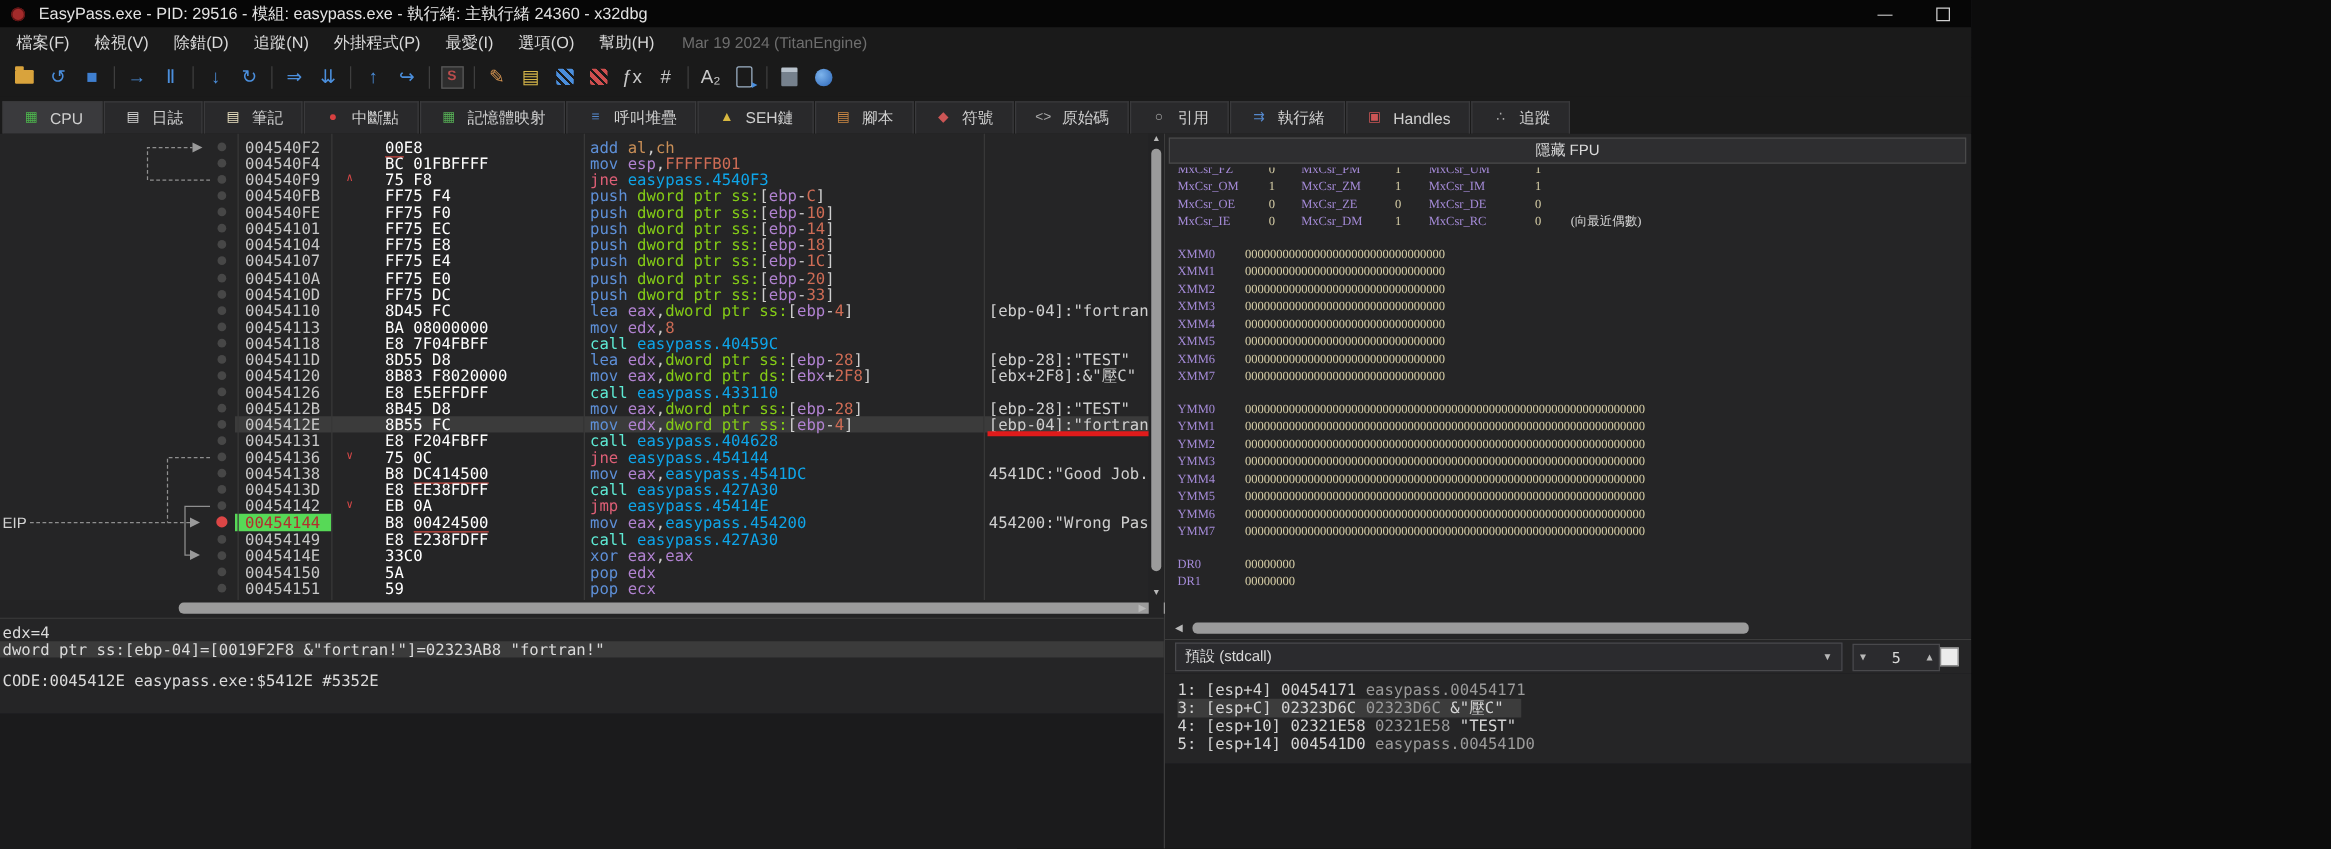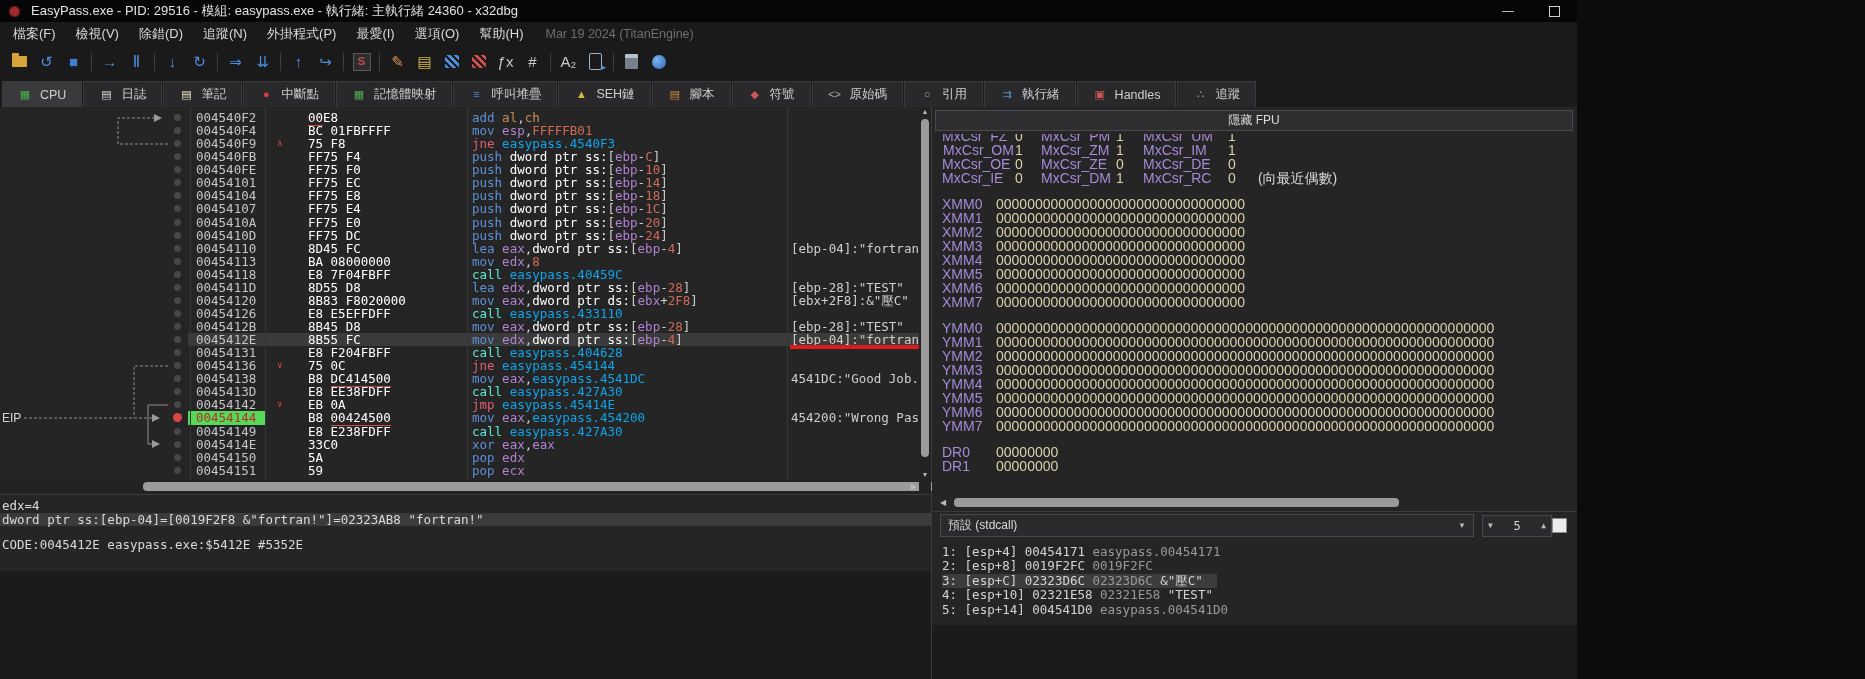"MxCsr_FZ 0 MxCsr_PM 1 MxCsr_UM" .regs-body { font-family: Liberation Sans, sans-serif -> Liberation Serif, serif; font-size: 14px -> 10px }
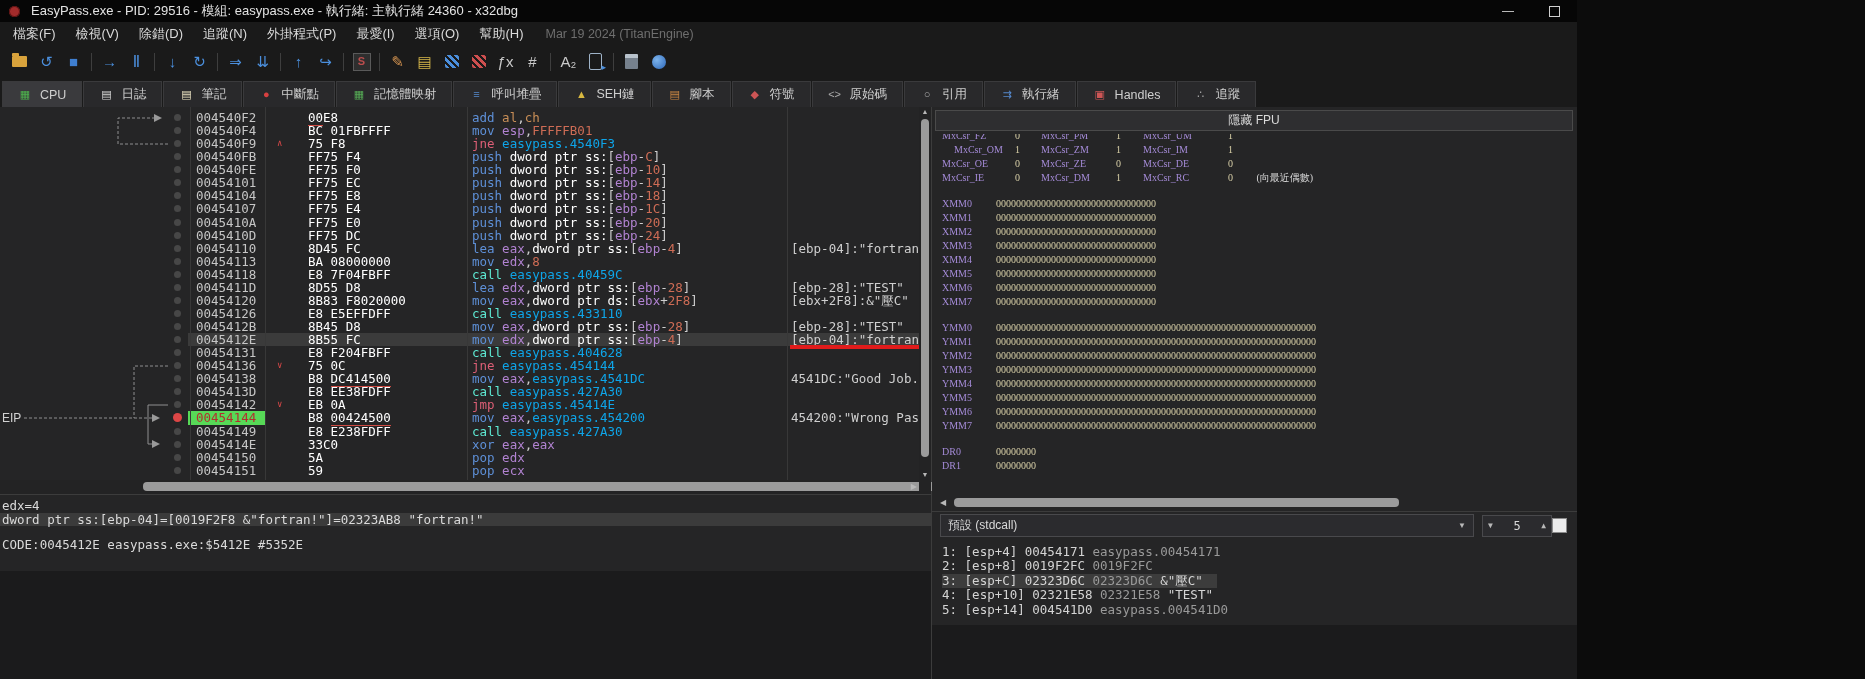"dword ptr" .k-p { color: #ffffff -> #84cc16 }
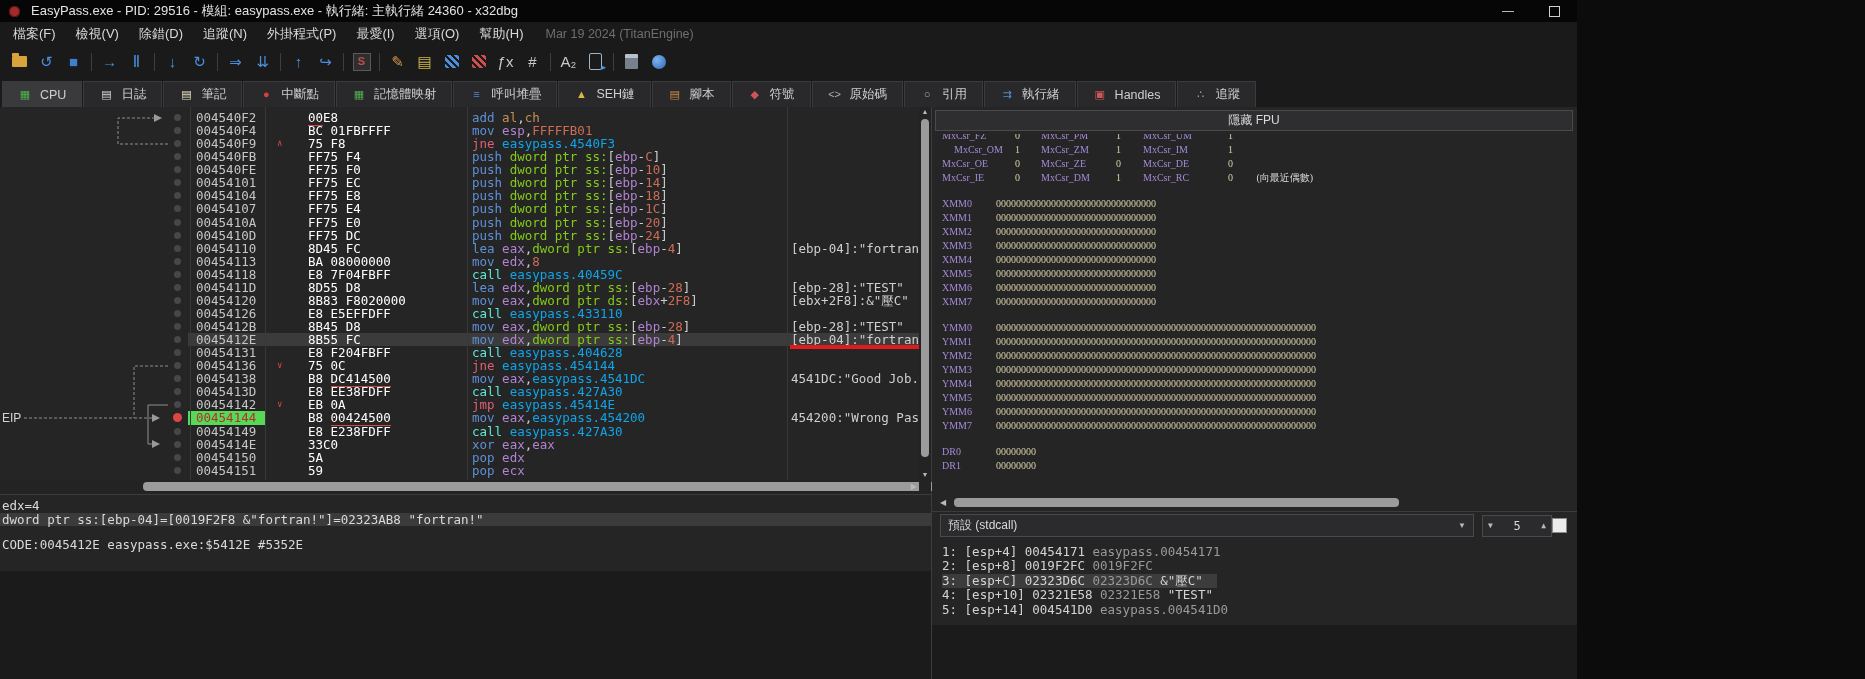"MxCsr_OM" span.rname { text-align: center -> none }
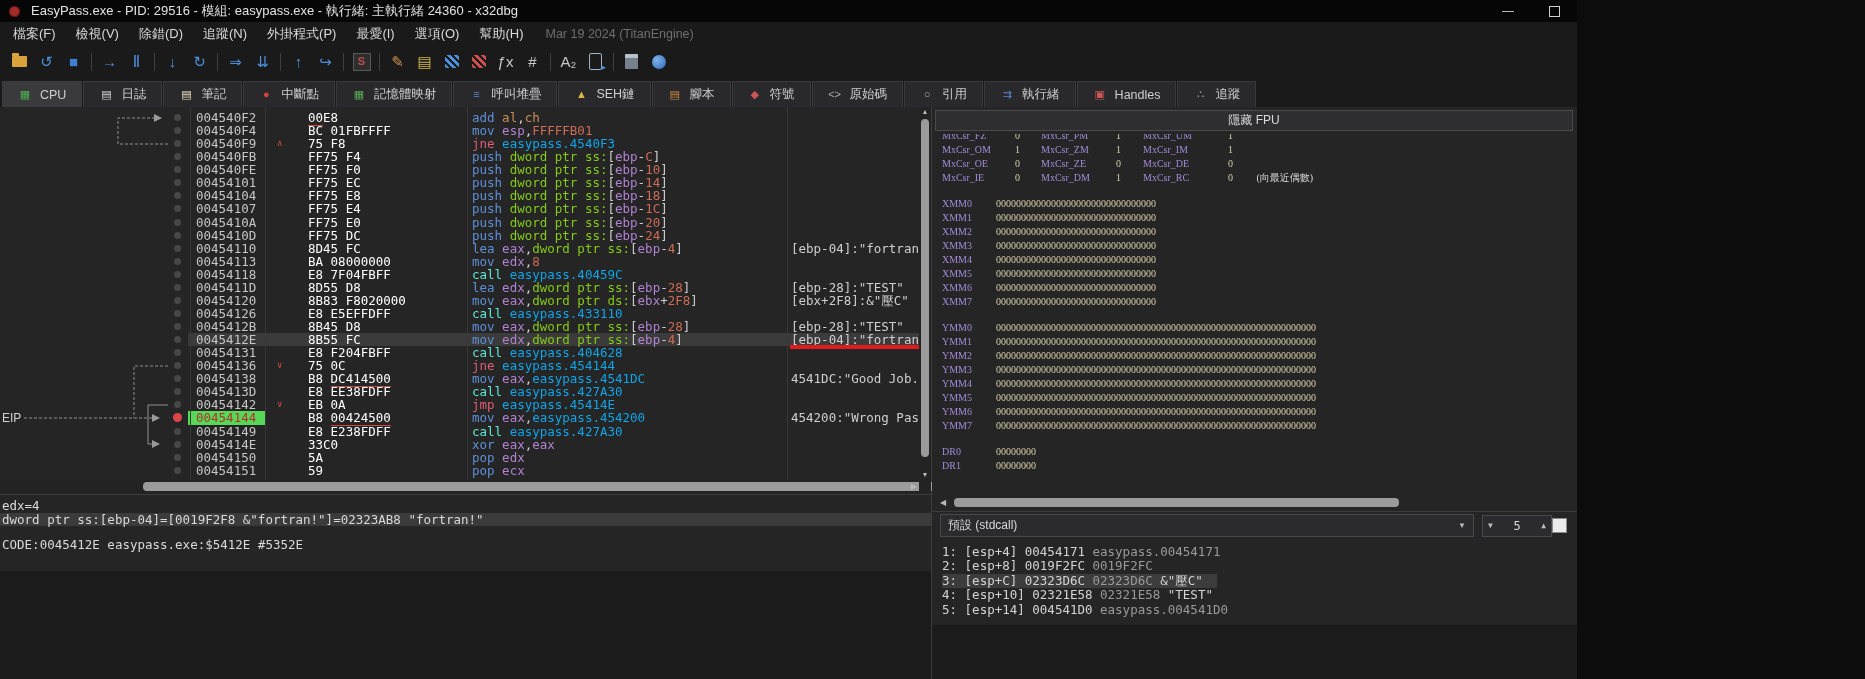"24" i.k-h { text: 24 -> 33 }
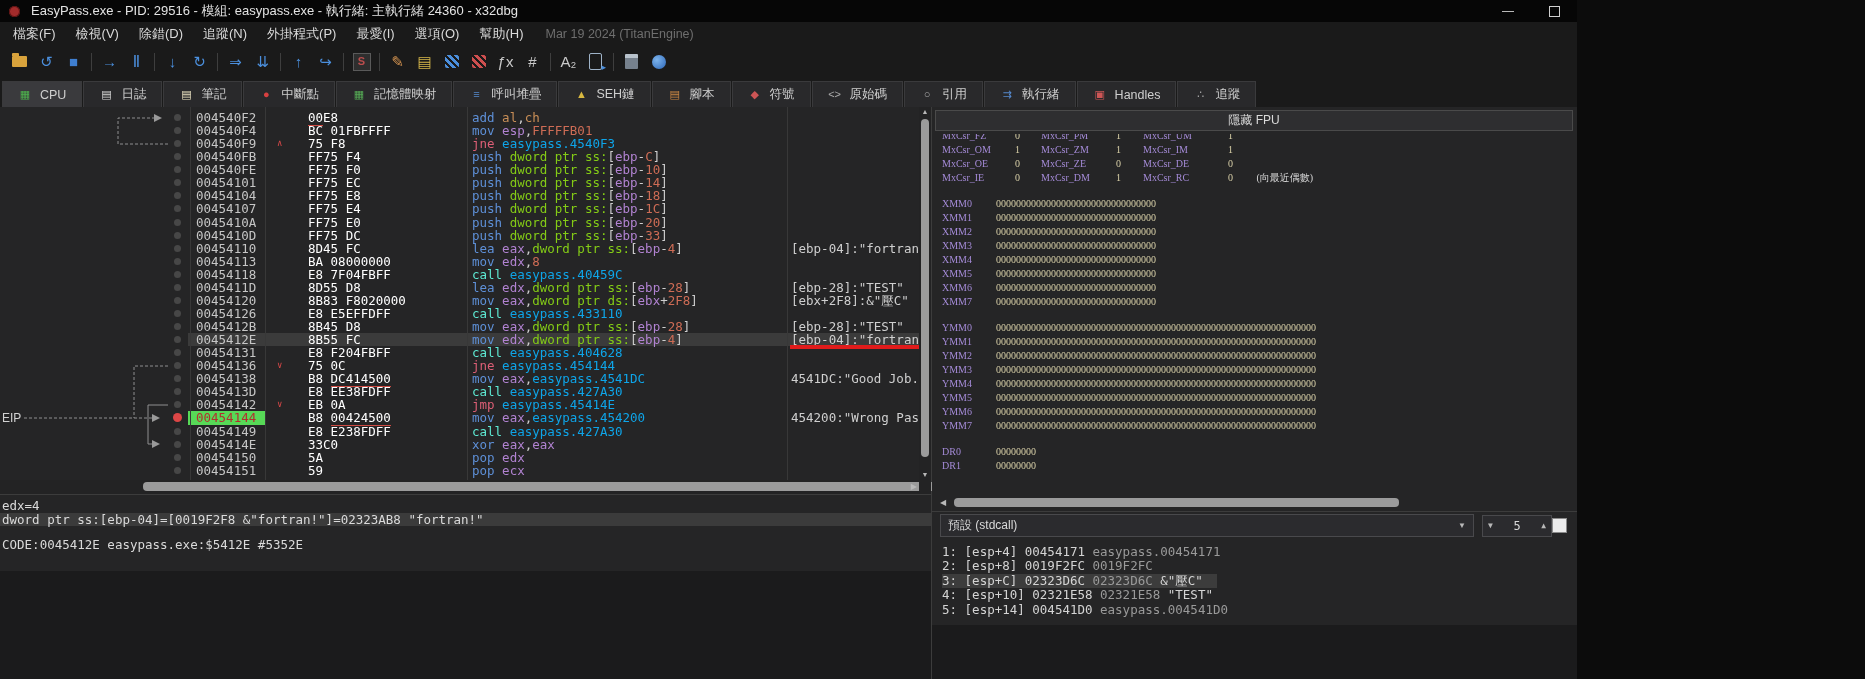"2: [esp+8] 0019F2FC 0019F2FC" div.argrow { html: <div><span><span>2: [esp+8] 0019F2FC </span><span>0019F2FC</span></span></div> -> none }
